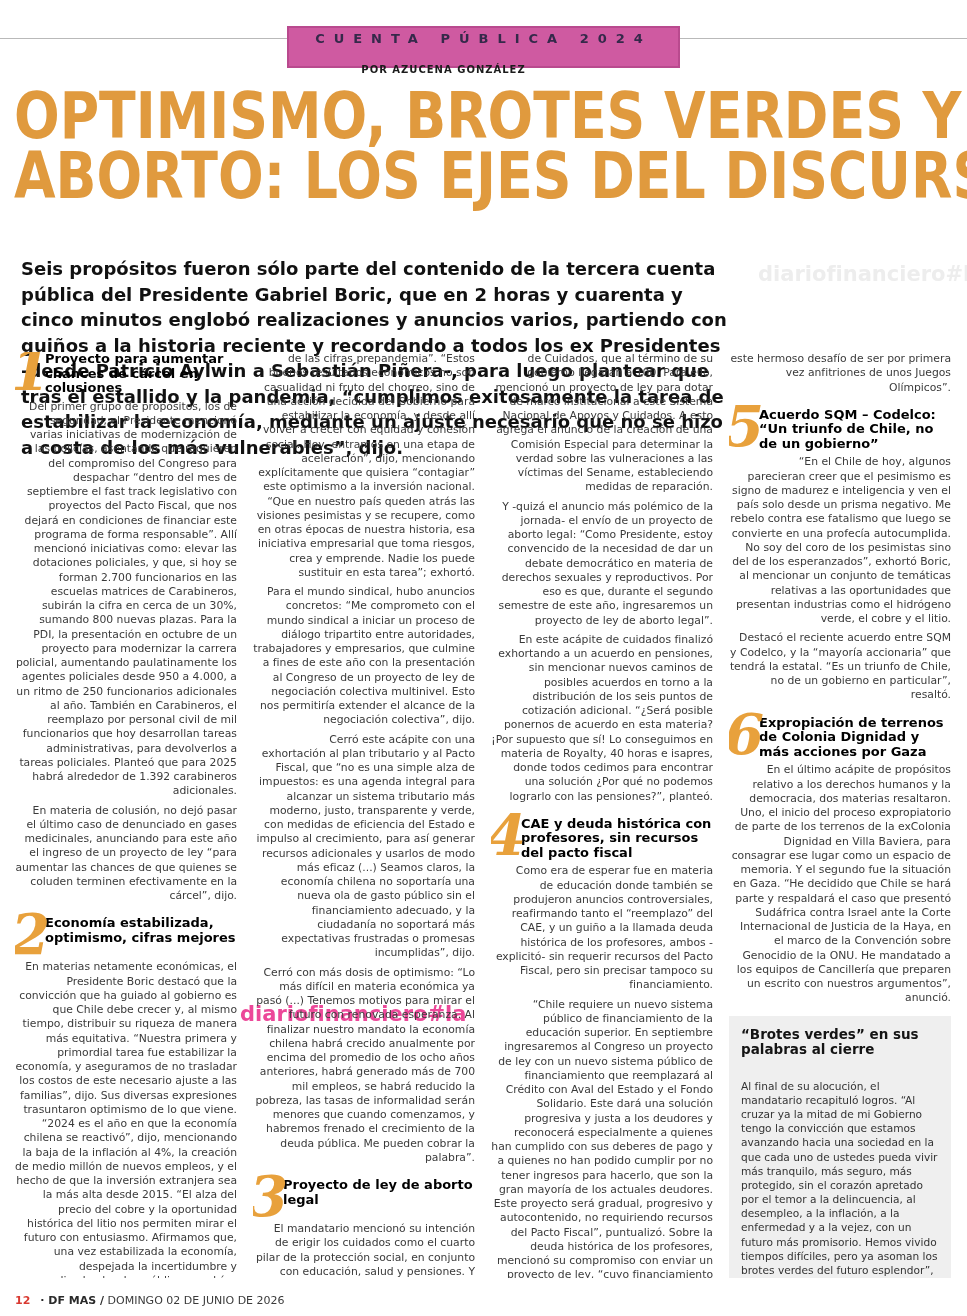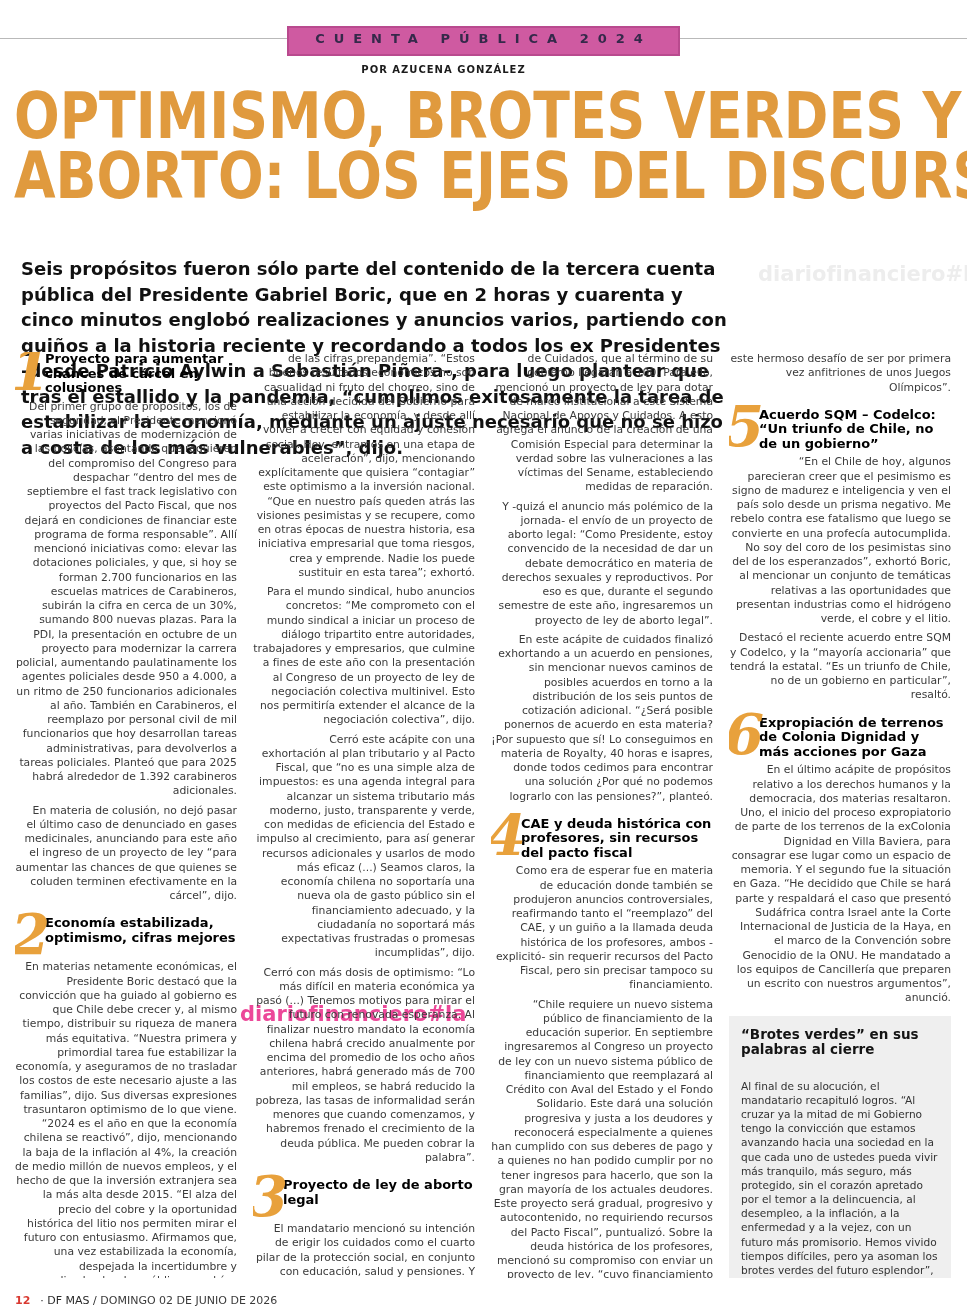"CUENTA PÚBLICA 2024" .badge { padding: 3px 26px 8px 26px -> 3px 26px 20px 26px }
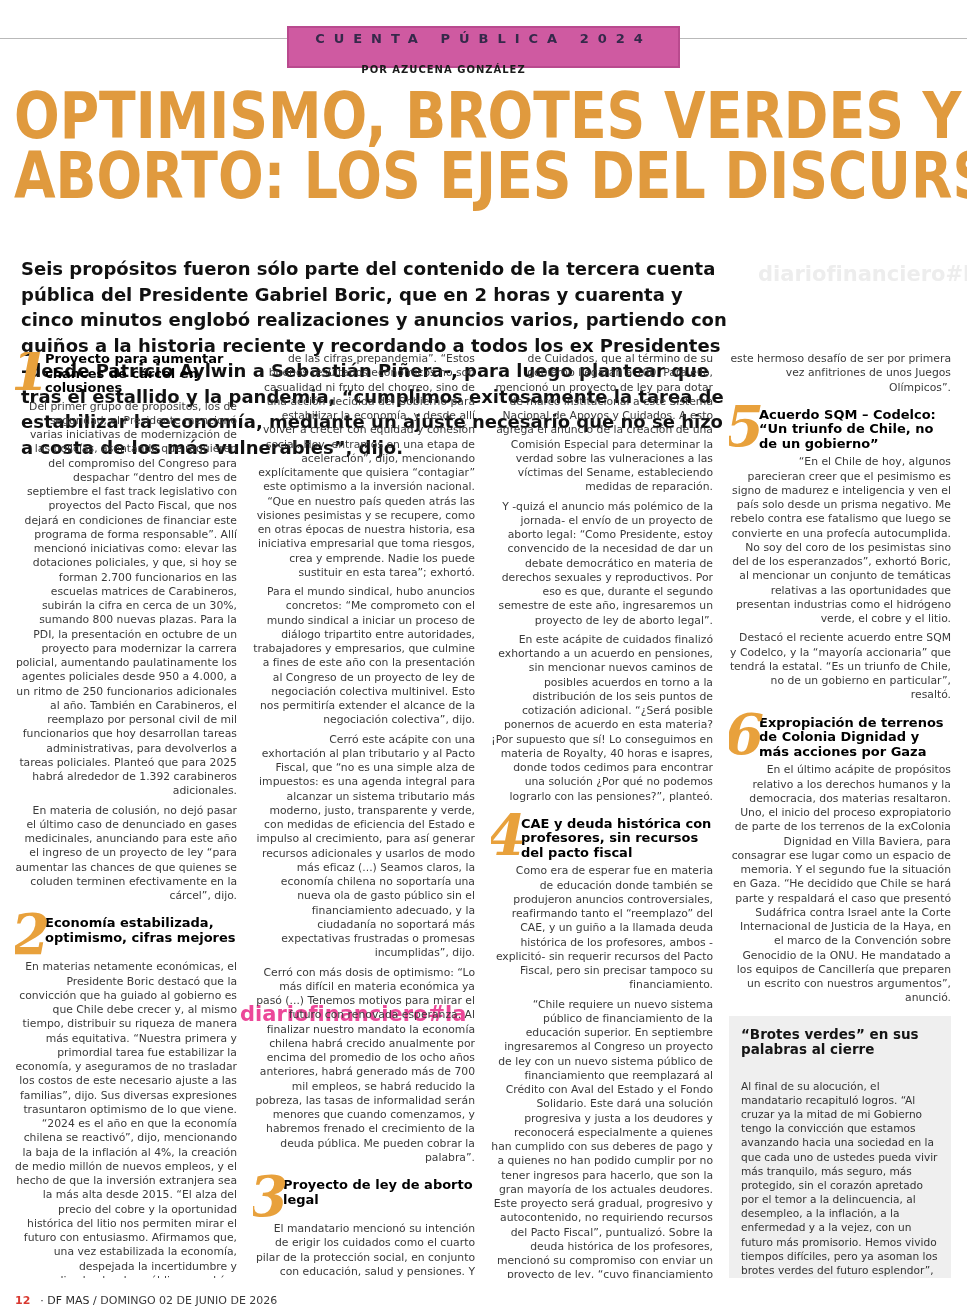"· DF MAS /" .footer .brand { font-weight: normal -> bold }
